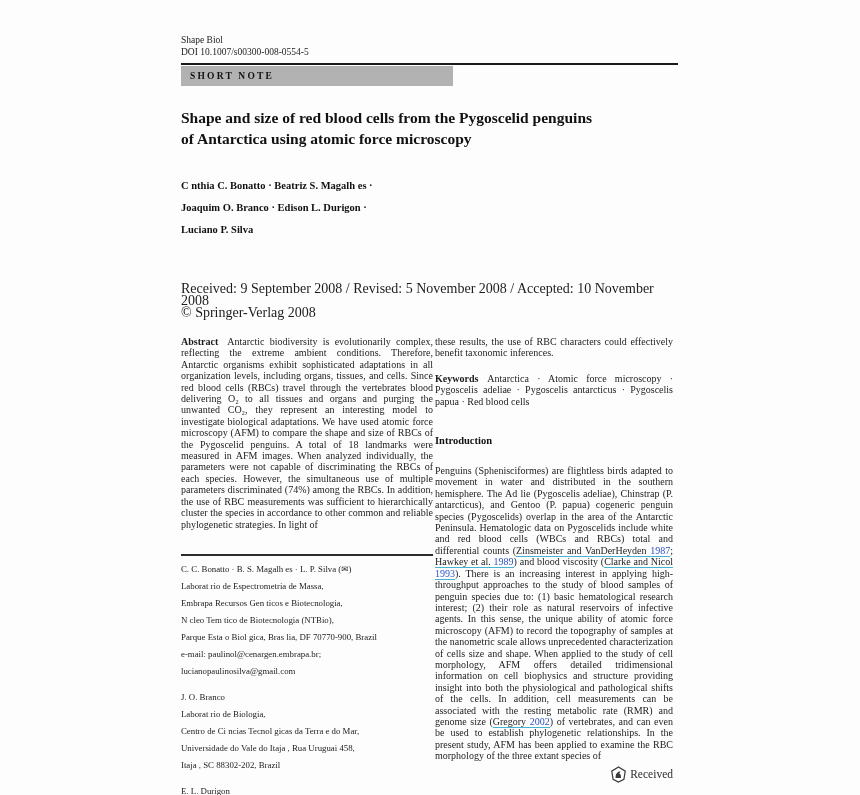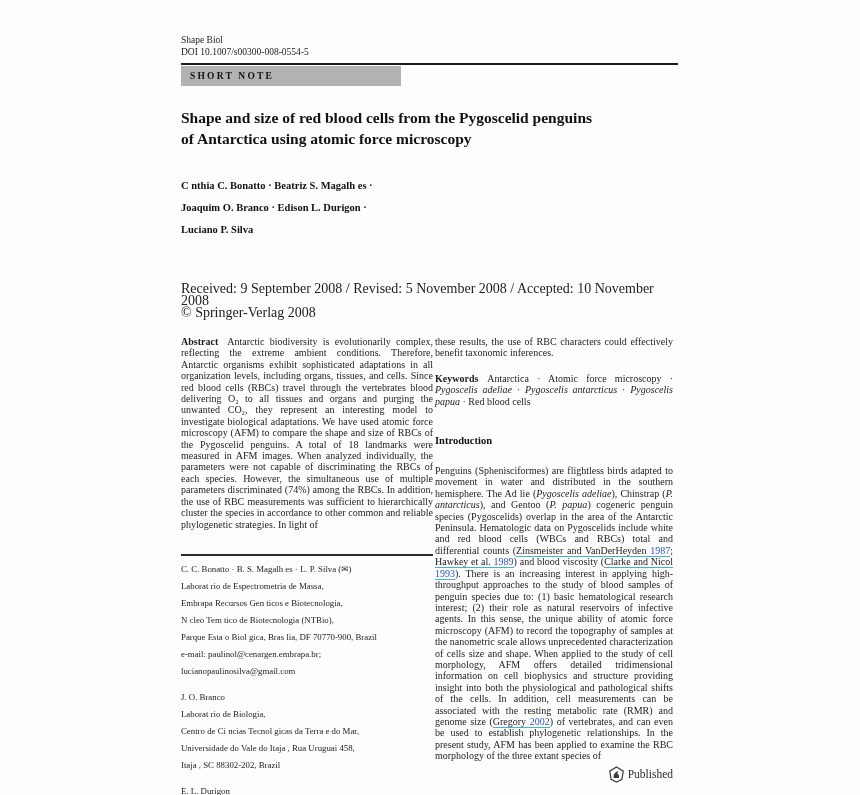"SHORT NOTE" .short-note-banner { width: 220px -> 272px }
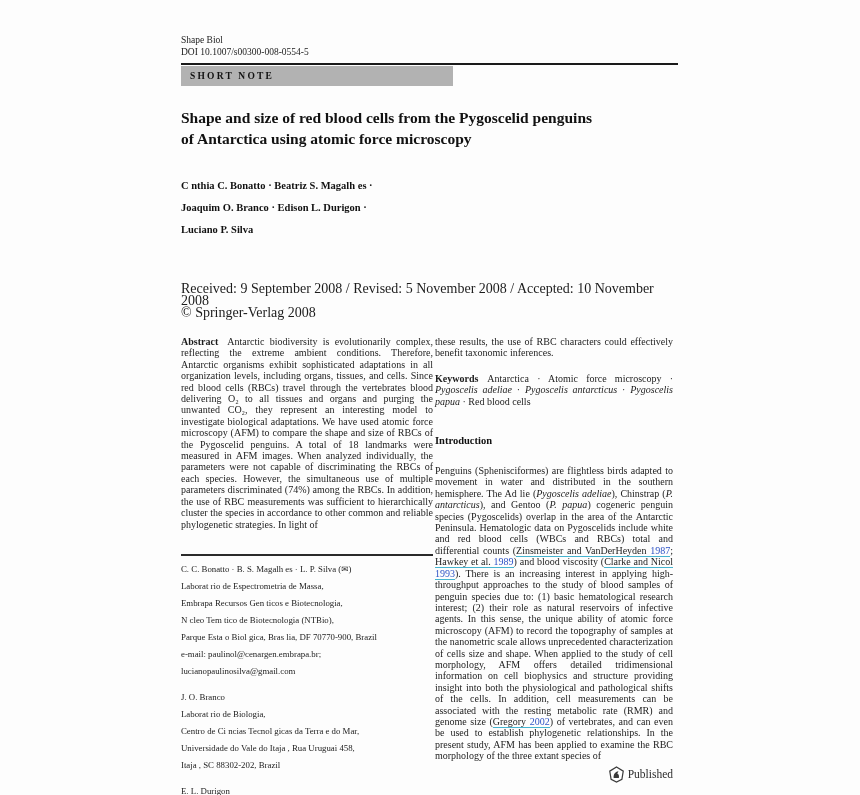"Pygoscelis adeliae" .seg-i { font-style: italic -> none }
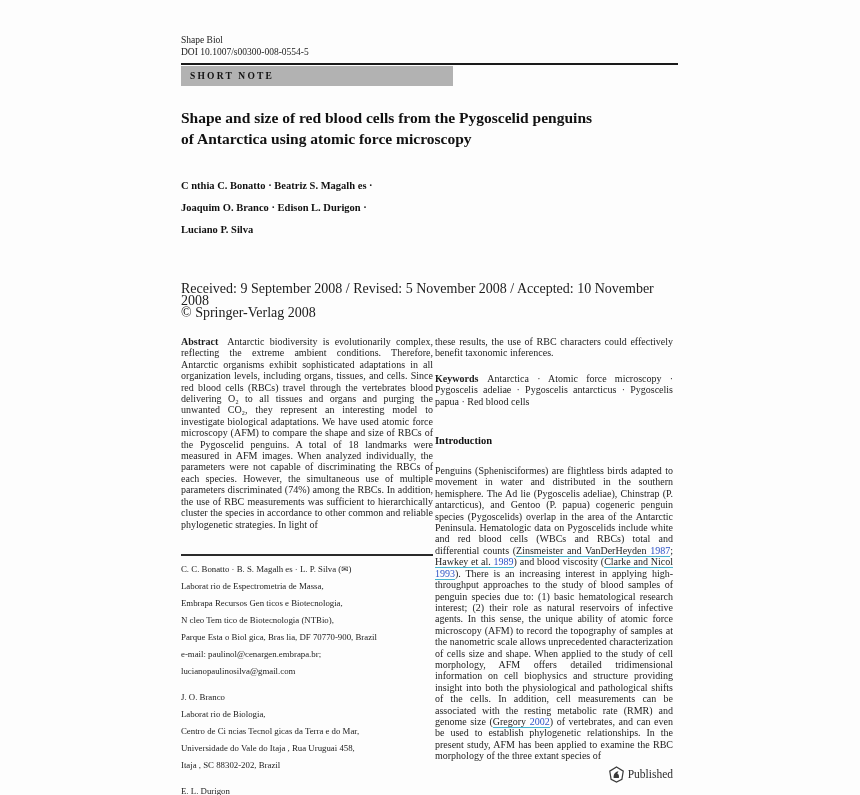"Published" span.springer-label { text: Published -> Received }
